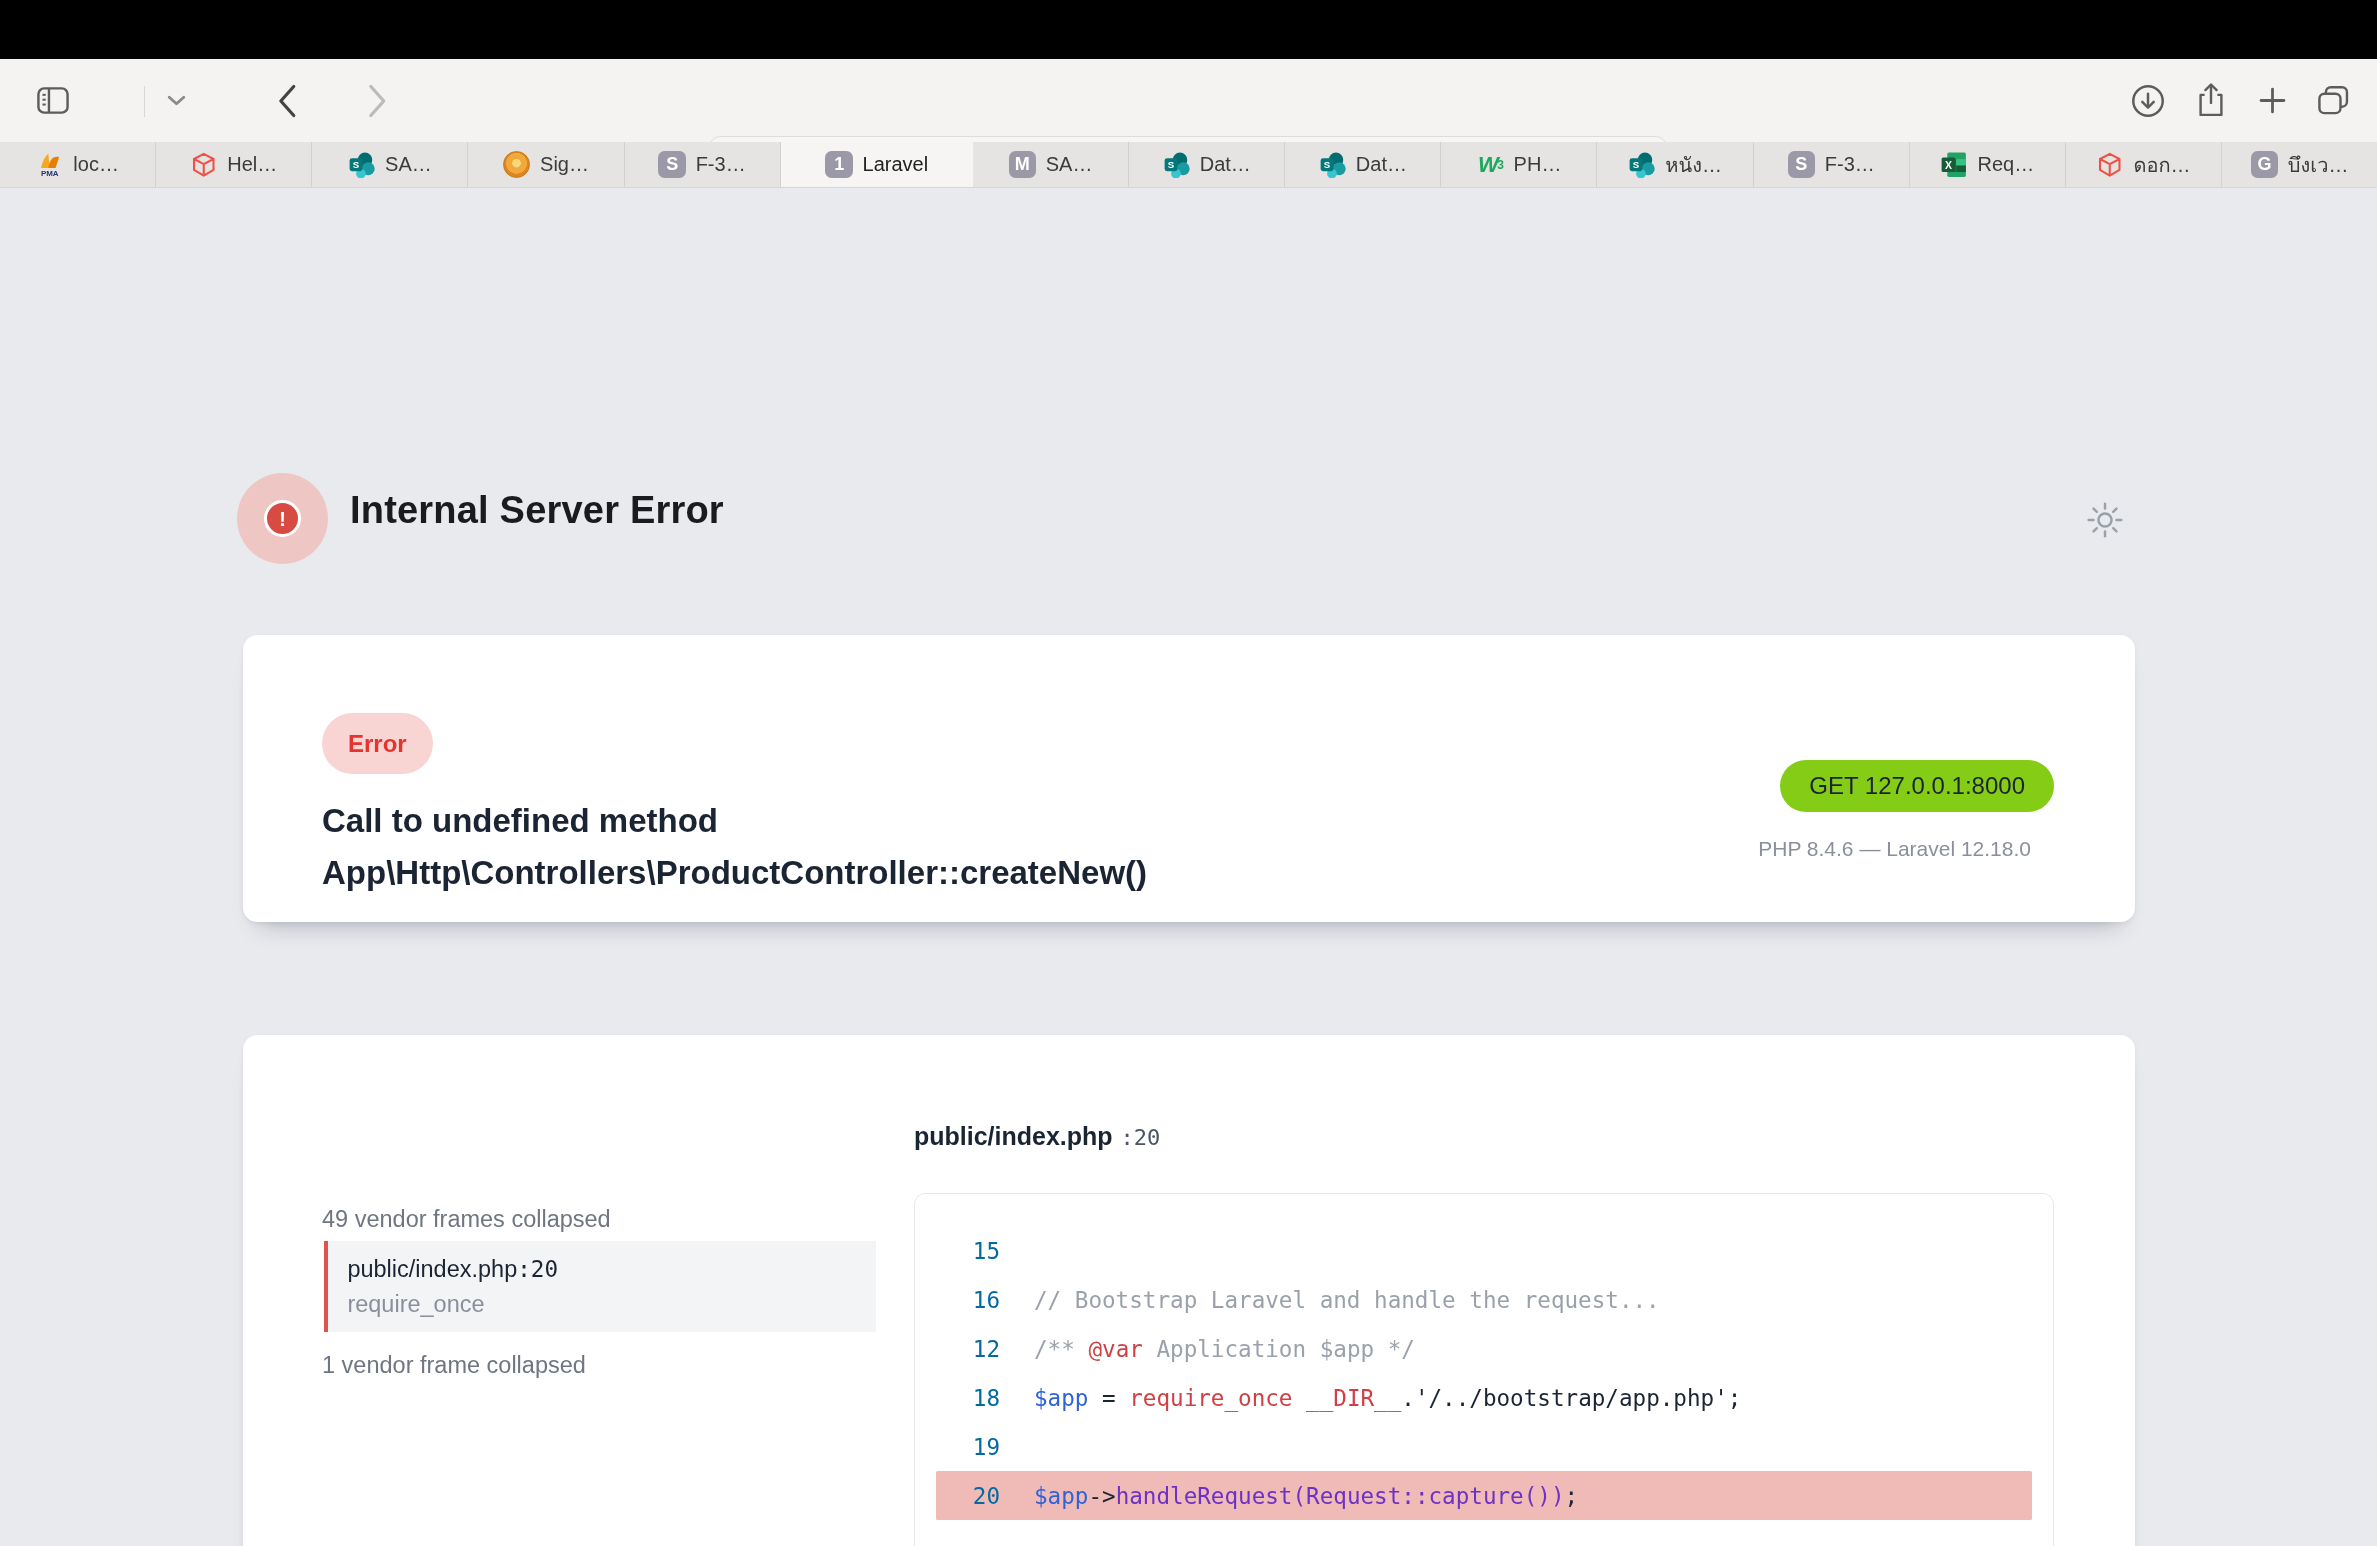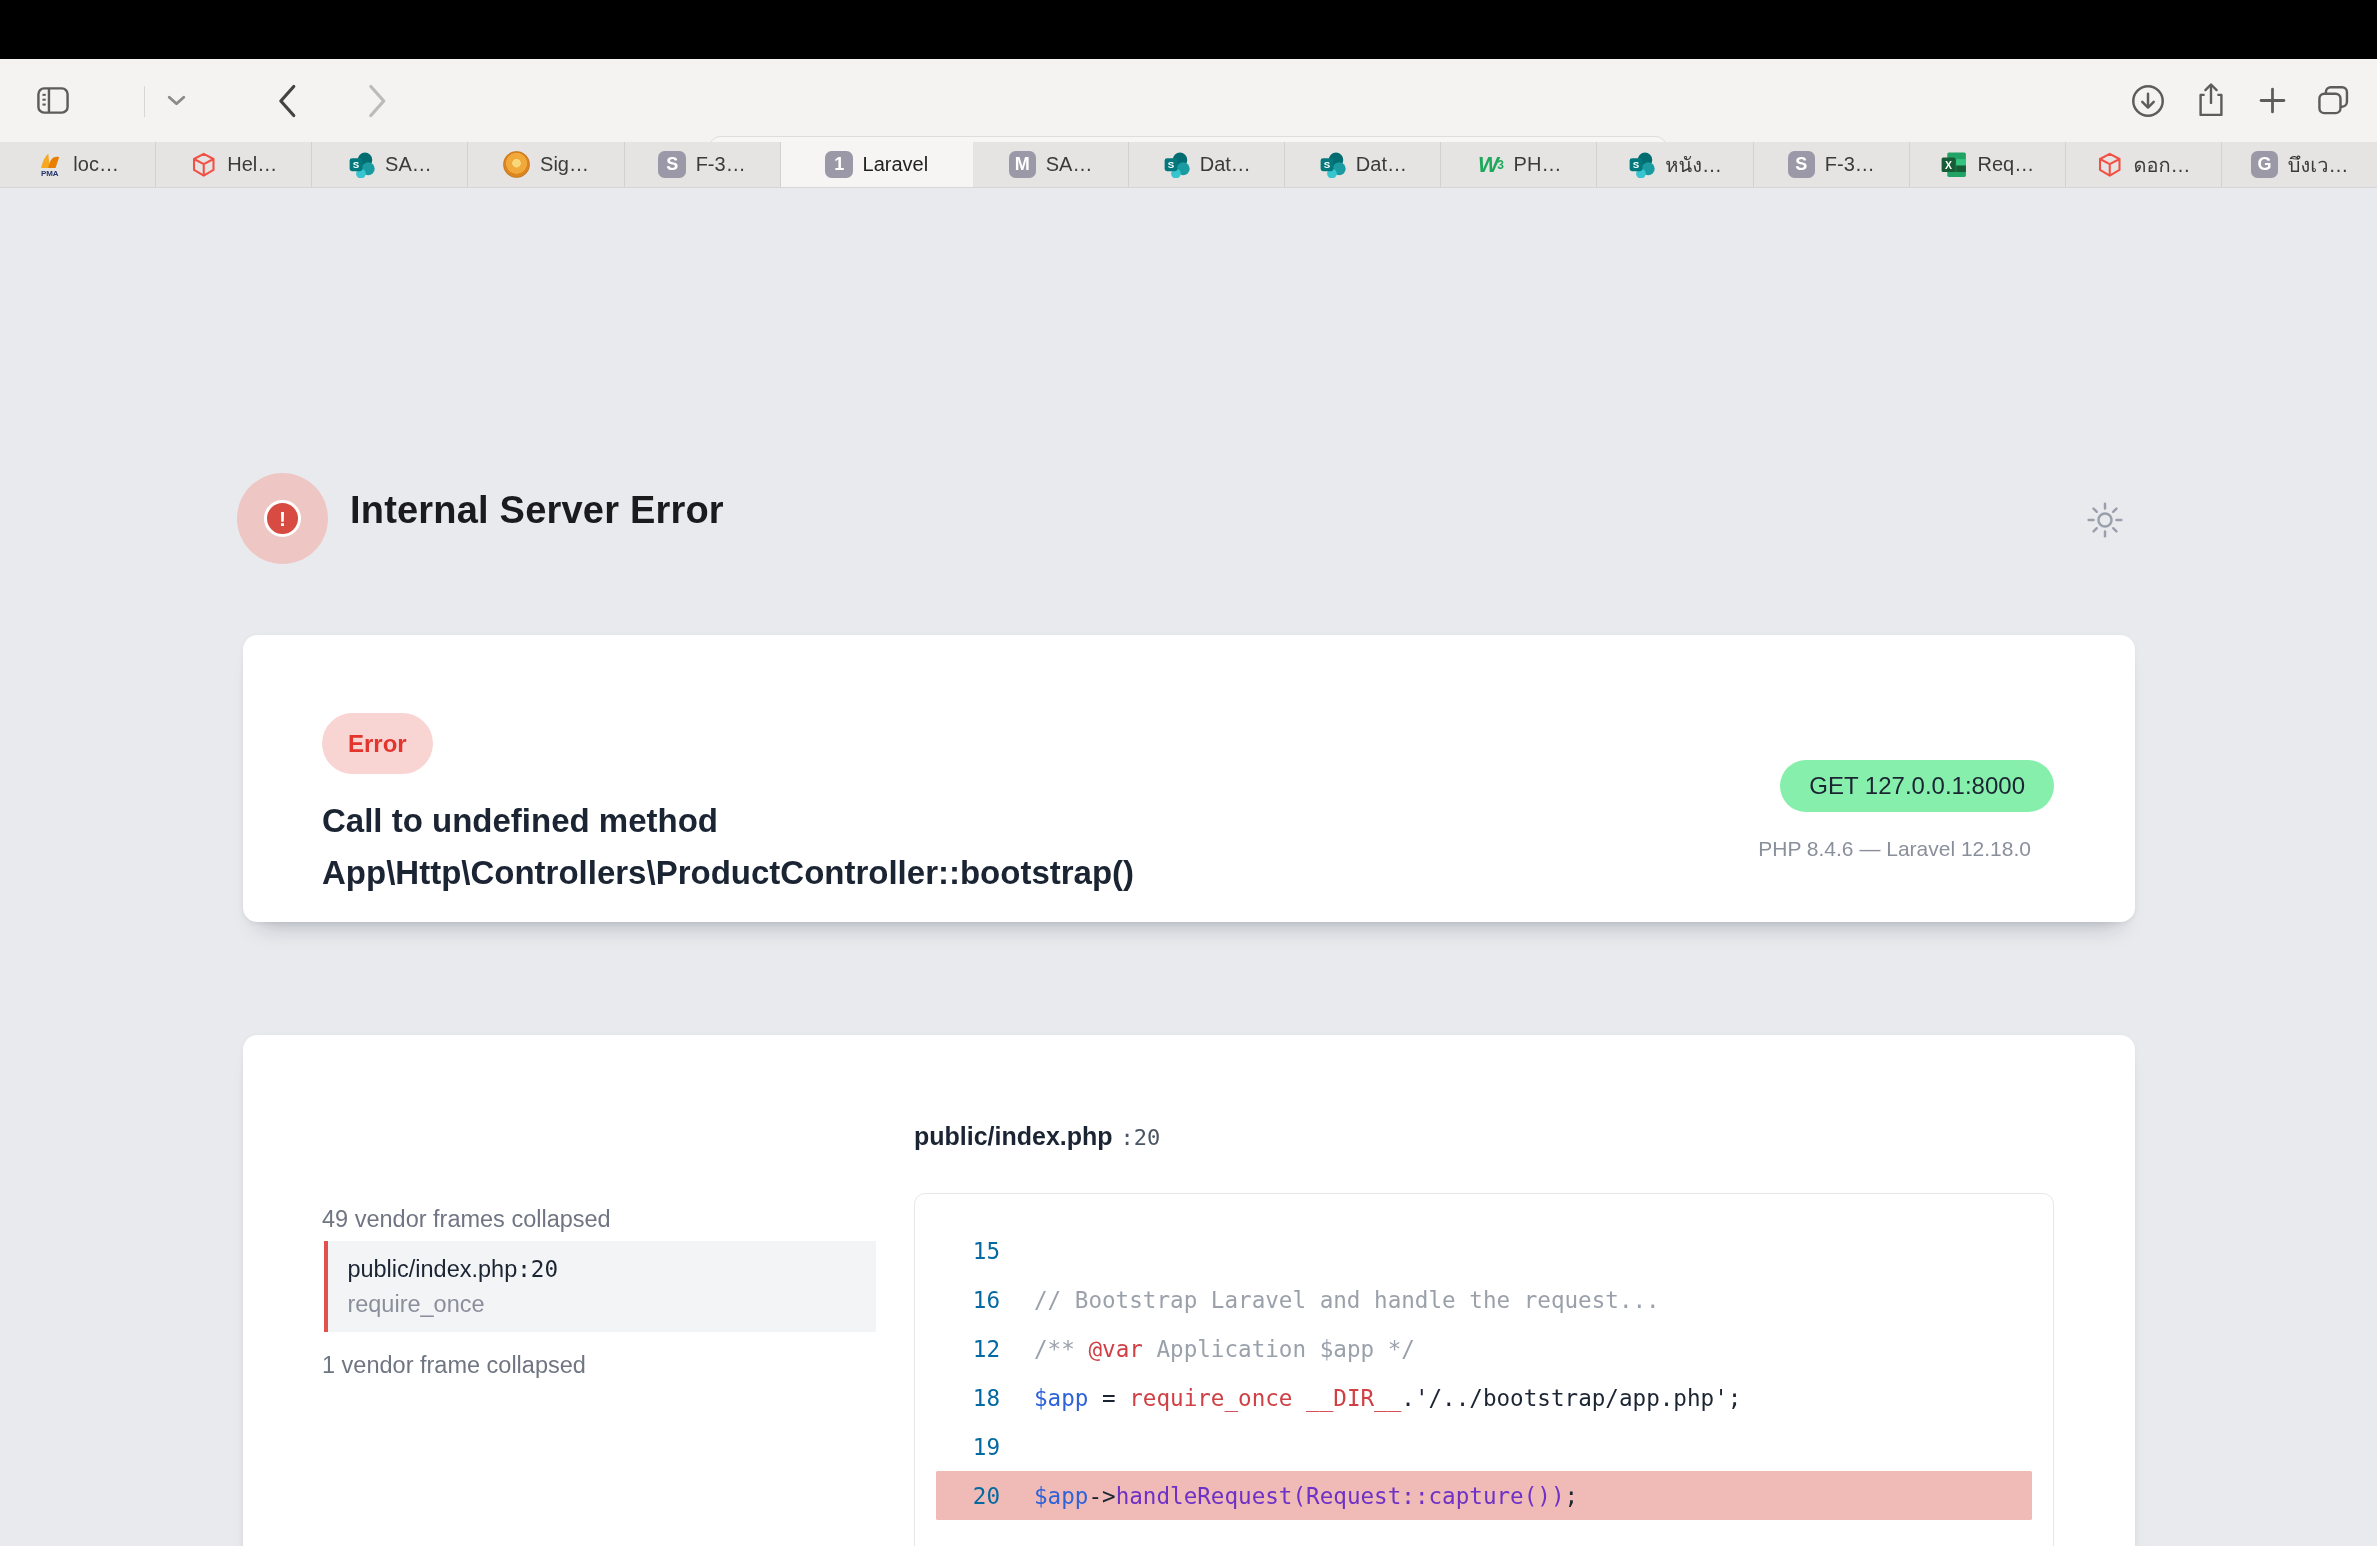"GET 127.0.0.1:8000" .request-badge { background: #86efac -> #84cc16 }
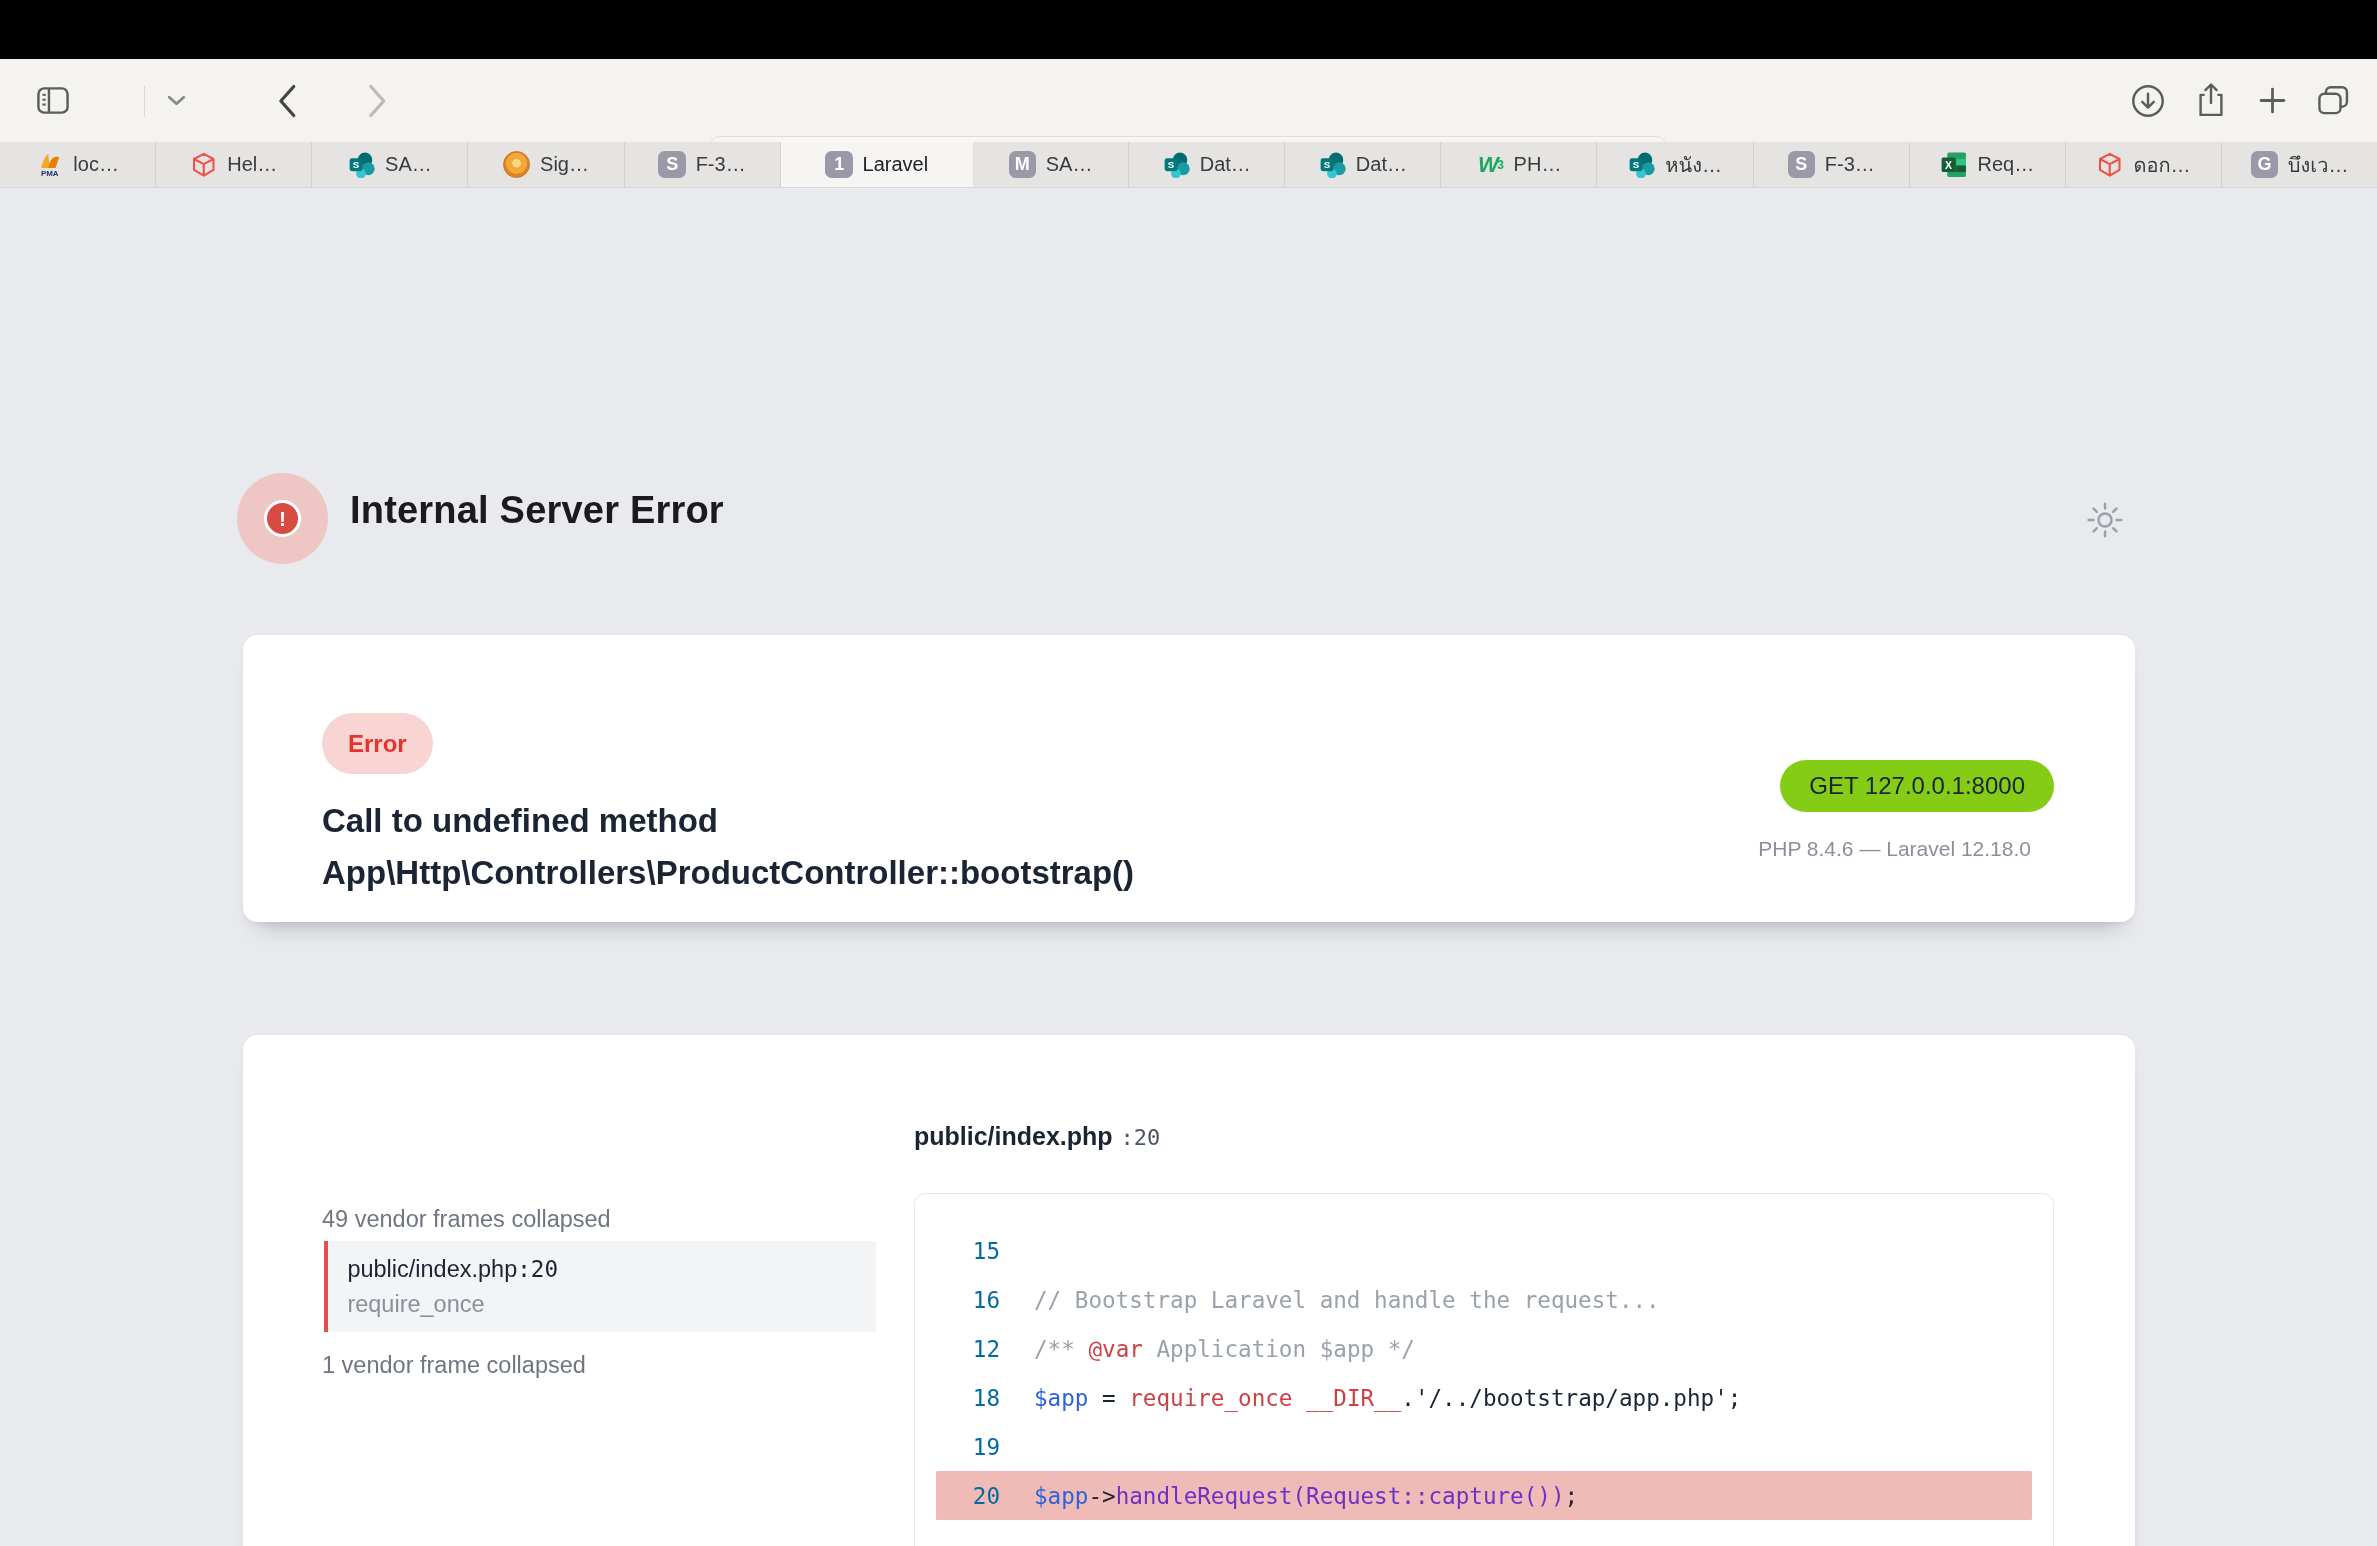"App\Http\Controllers\ProductController::" div { text: ProductController::bootstrap -> ProductController::createNew }
